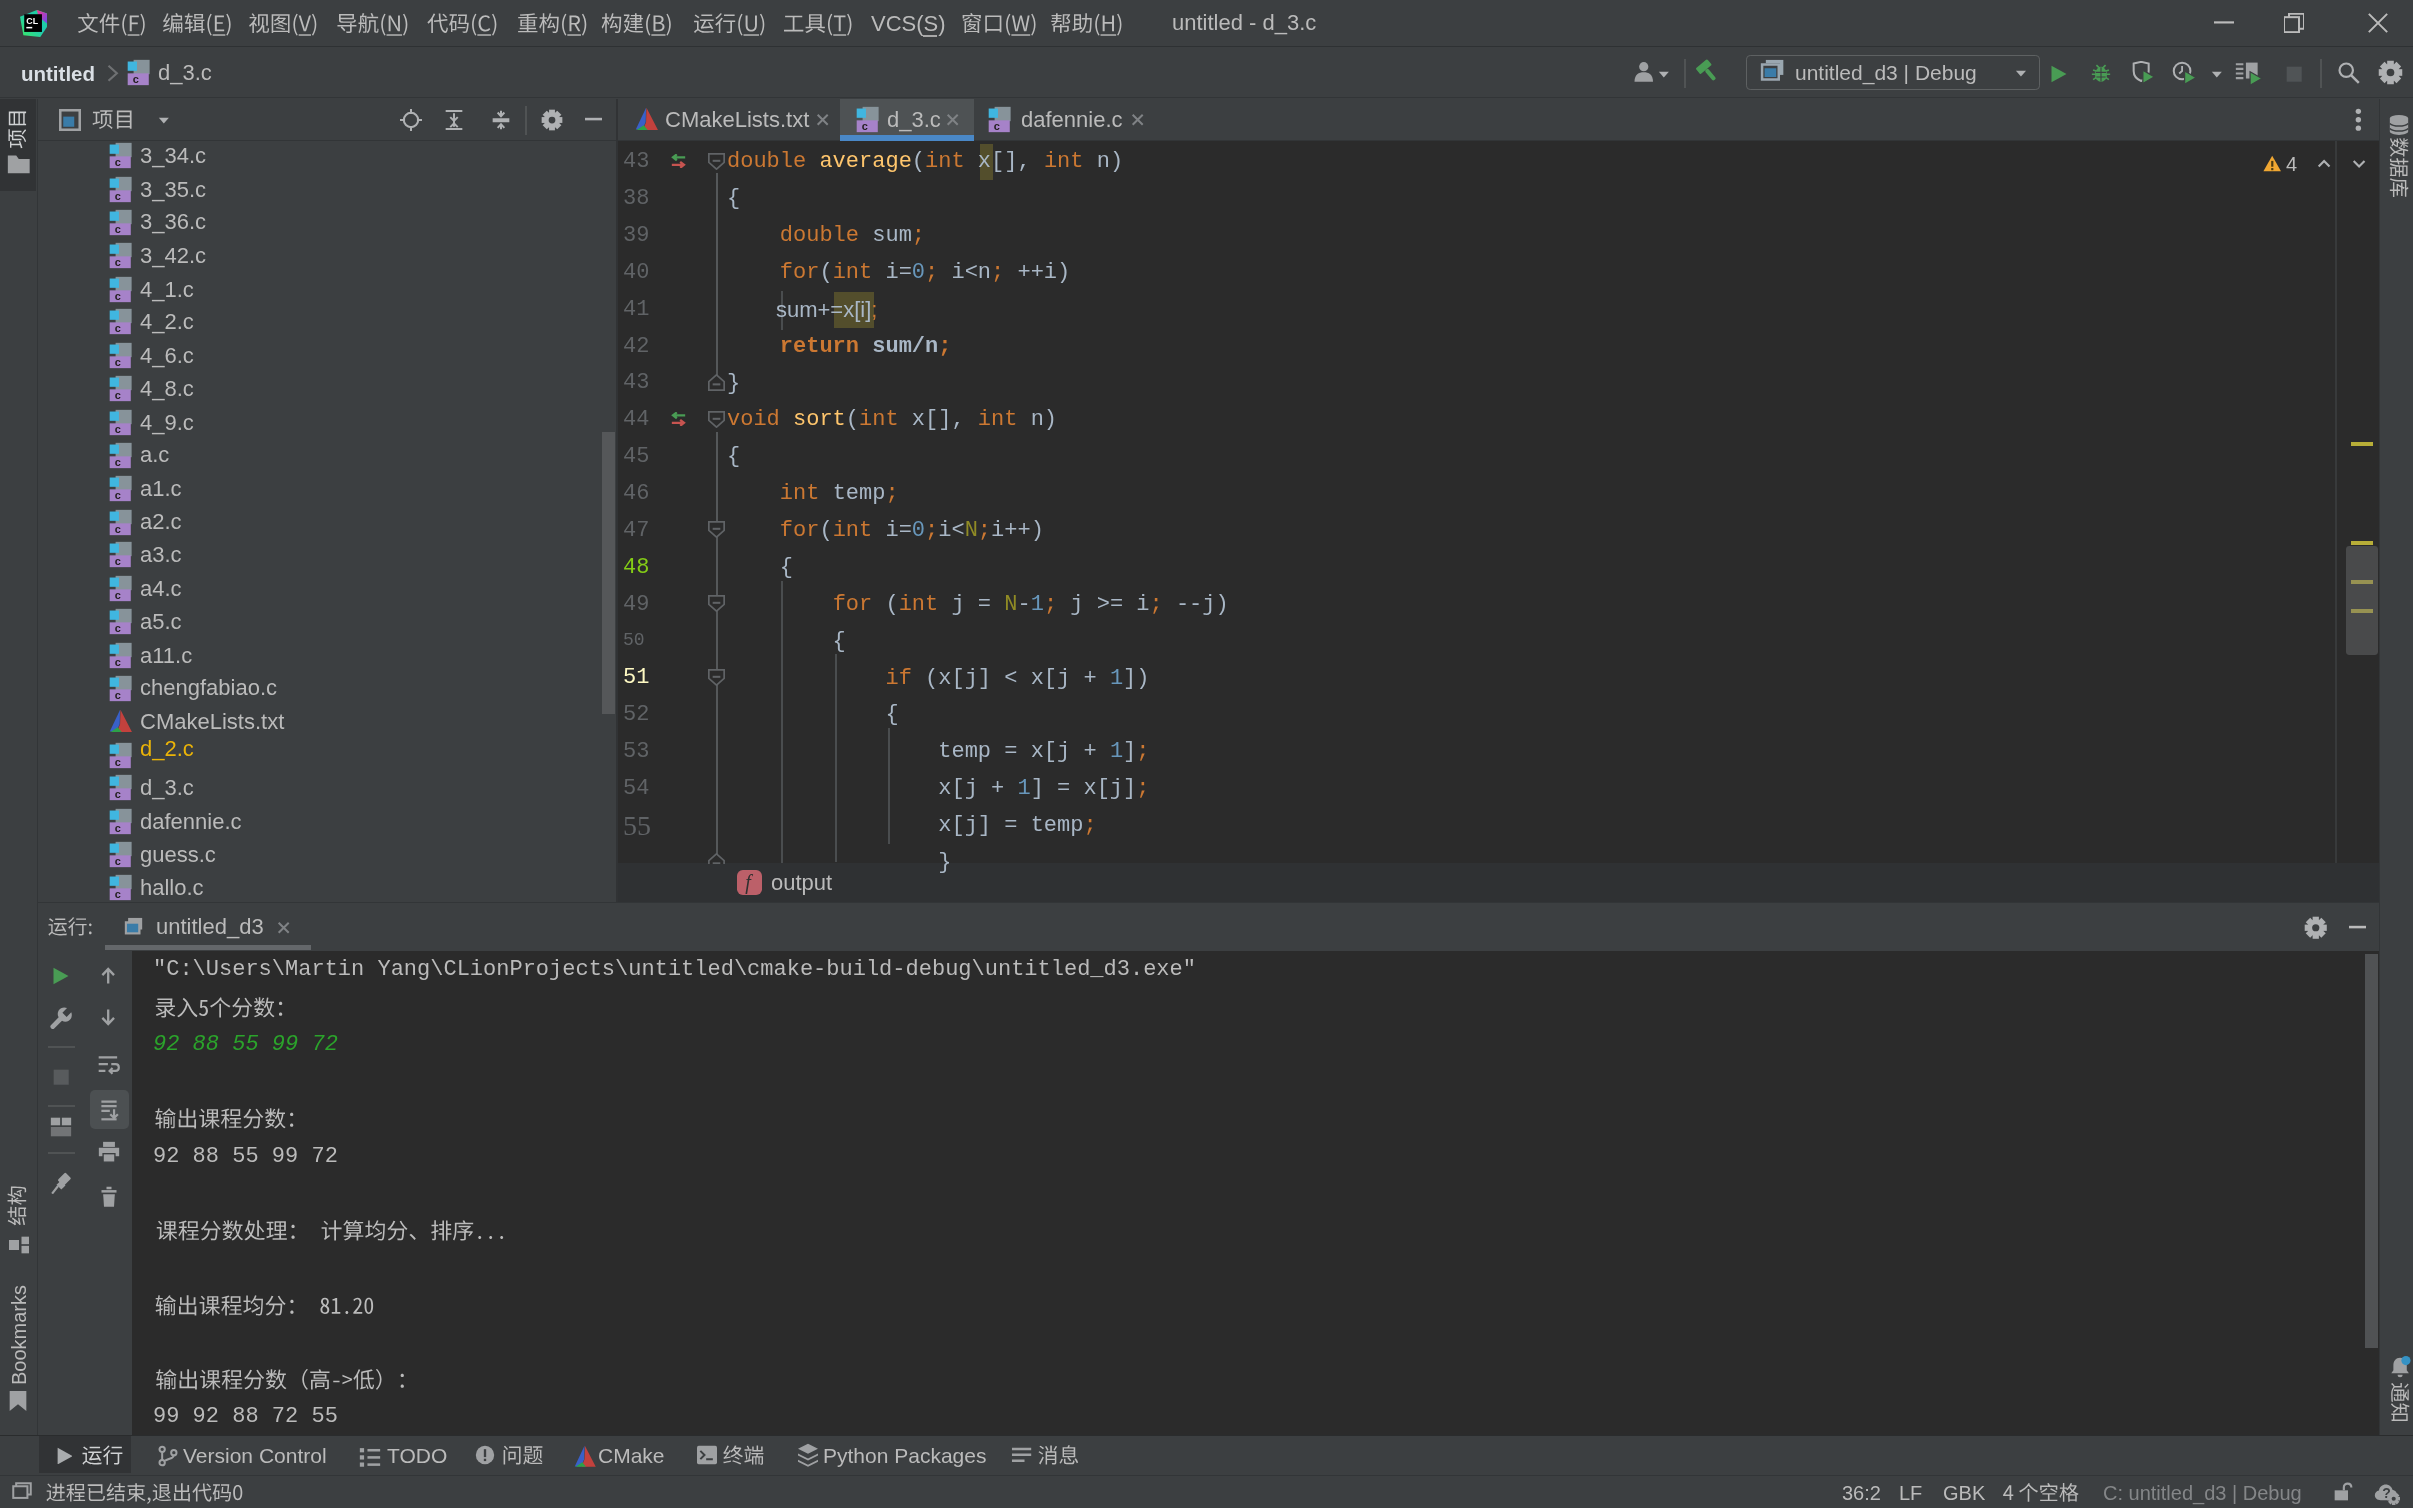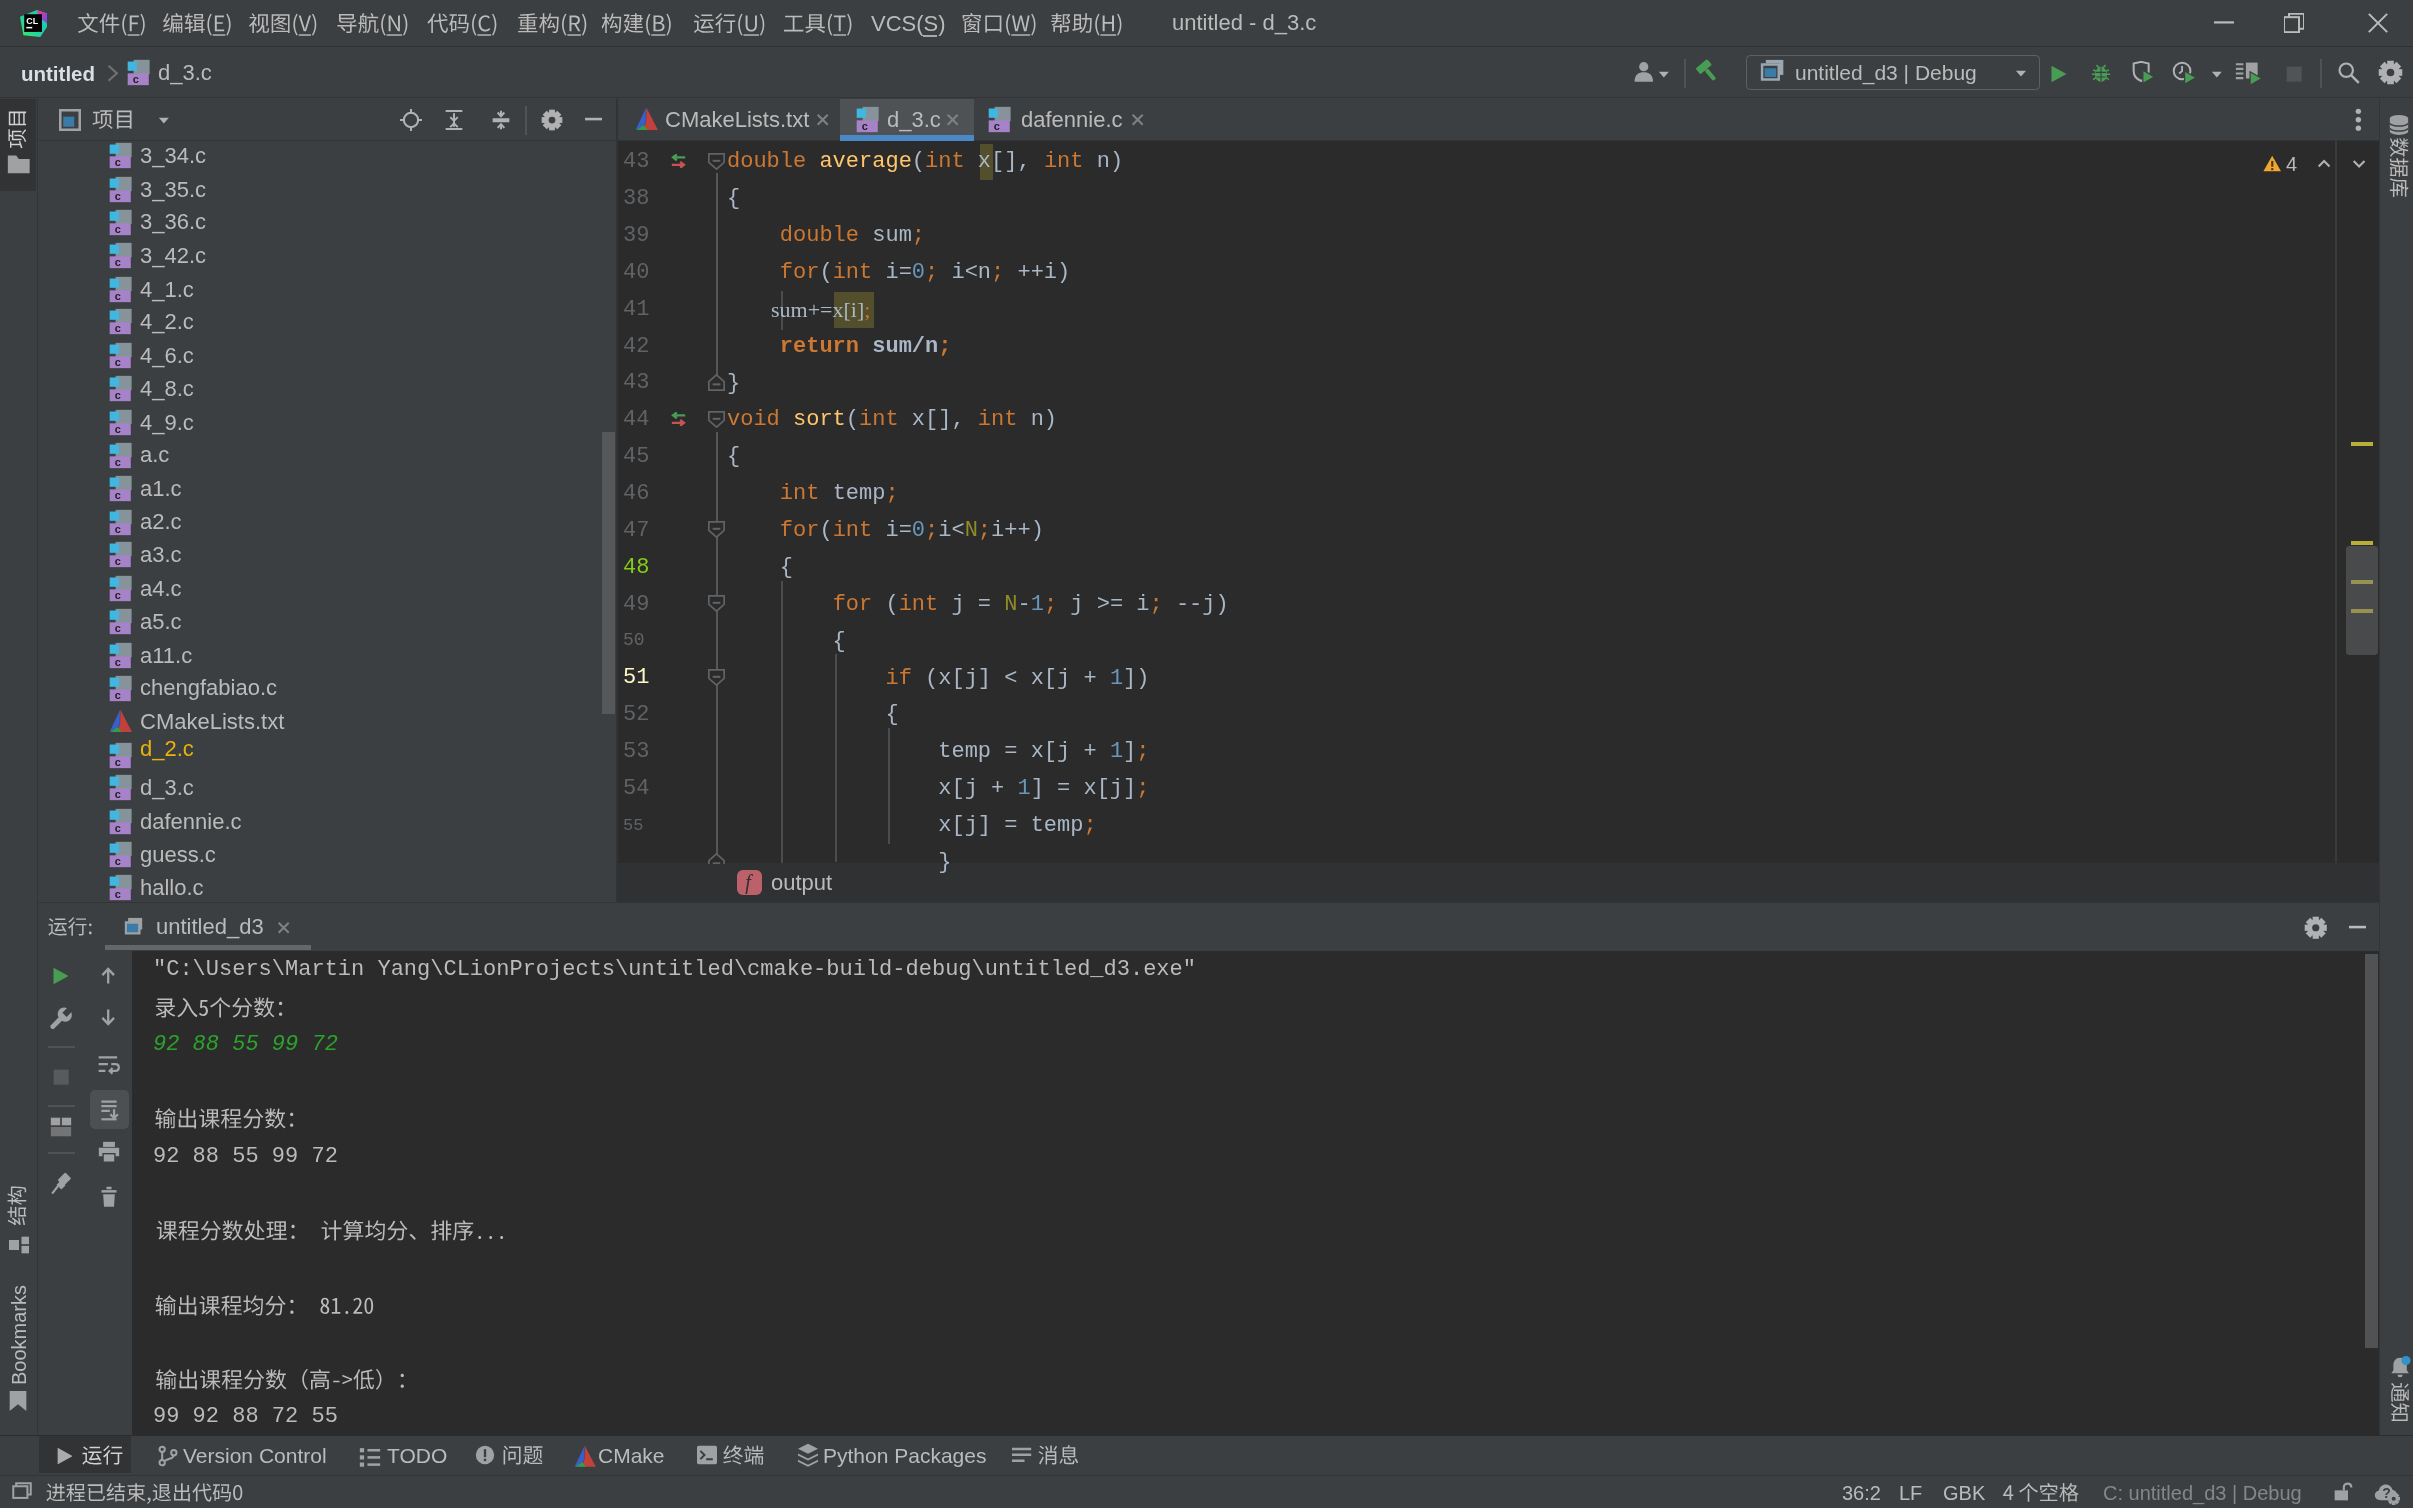"sum+=x[i];" div { font-family: Liberation Serif, serif -> Liberation Sans, sans-serif }
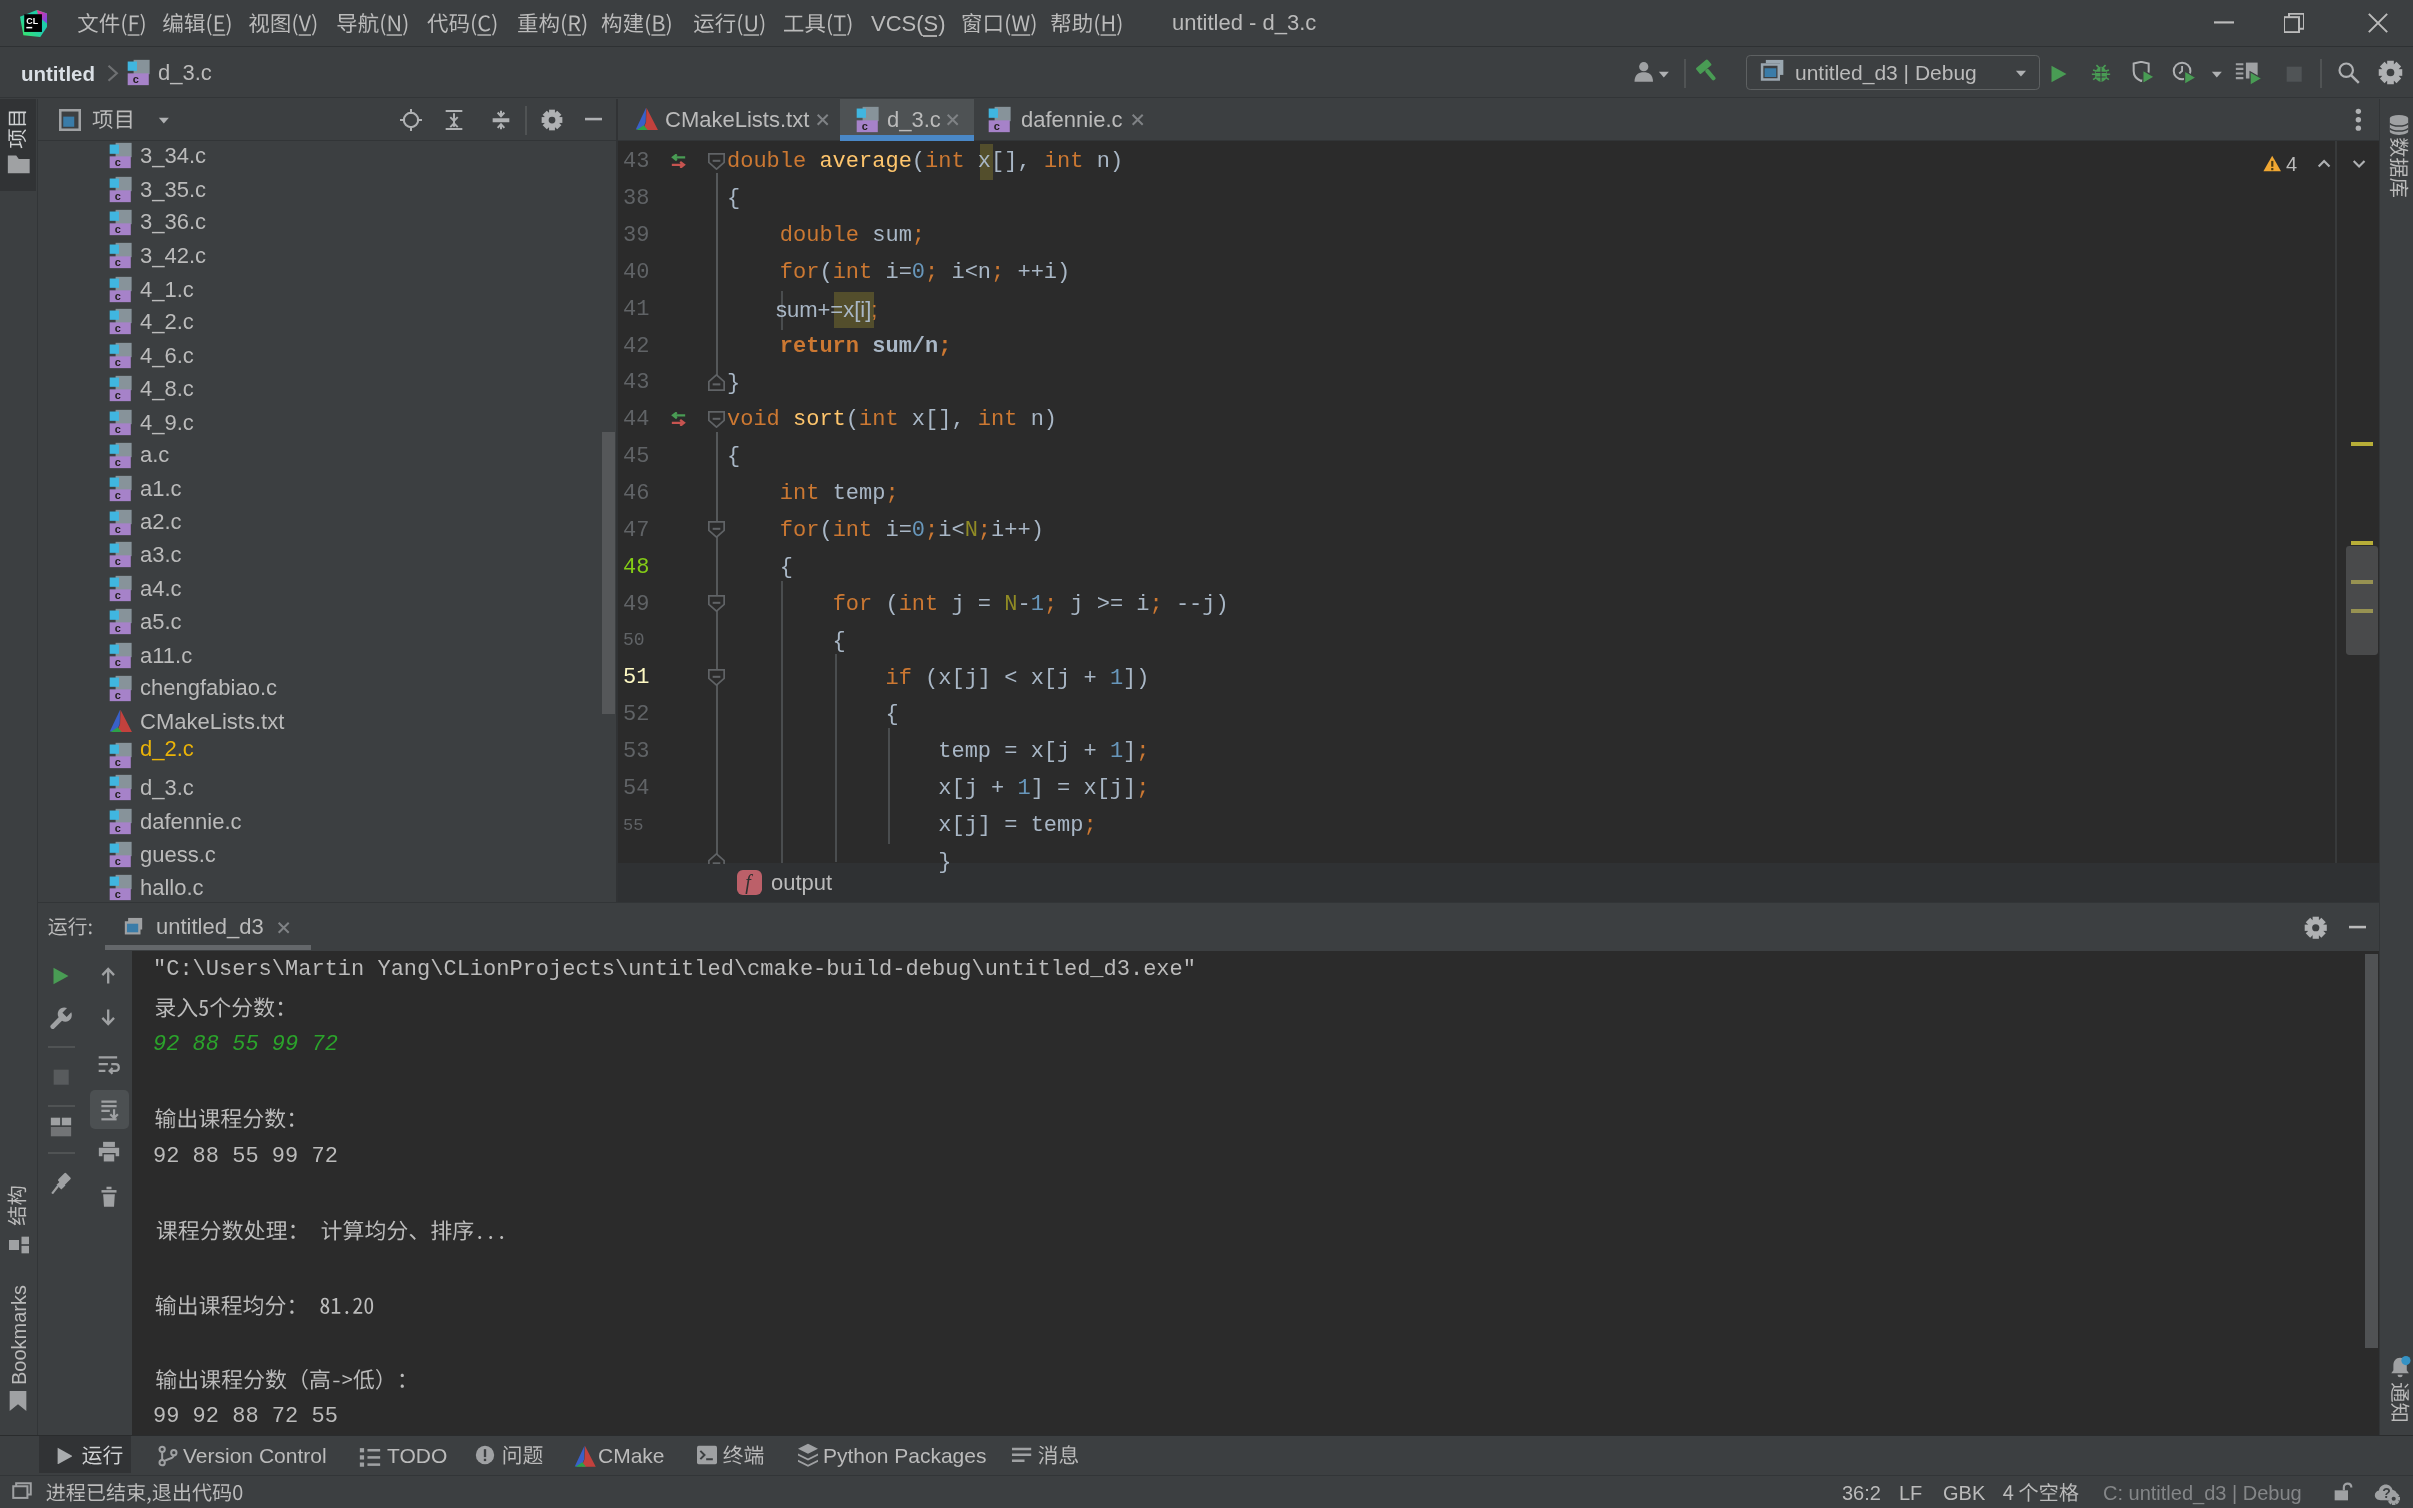"55" div { font-family: Liberation Mono, monospace -> Liberation Serif, serif; font-size: 17px -> 28px }
